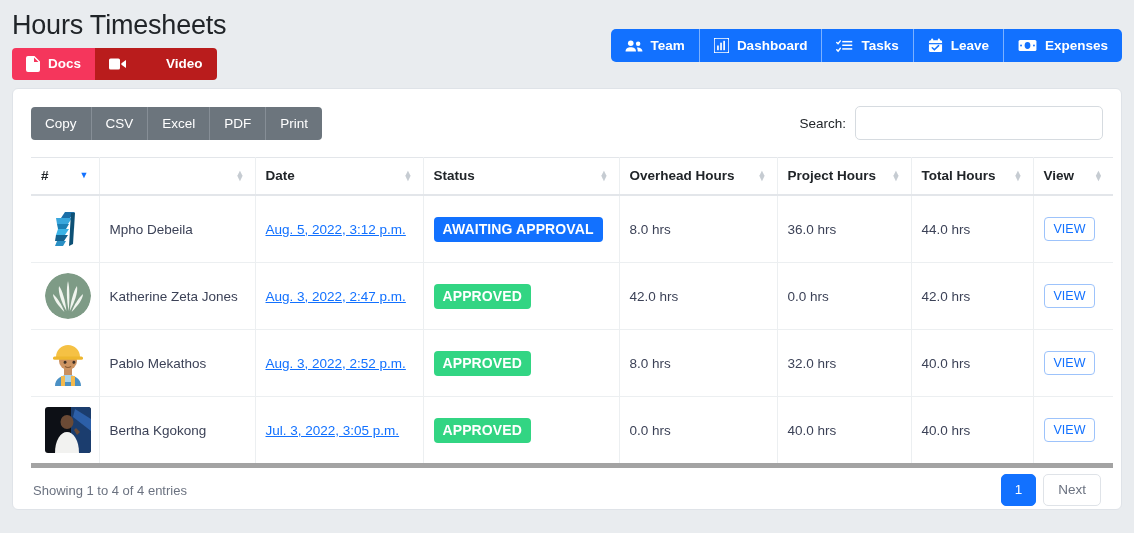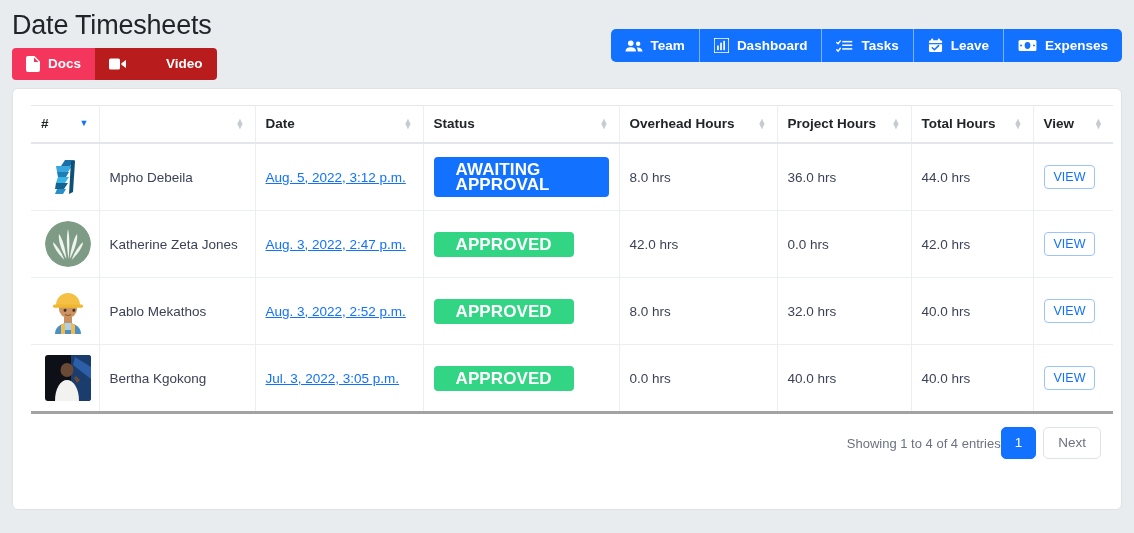"Date Timesheets" h1.page-title { text: Date -> Hours }
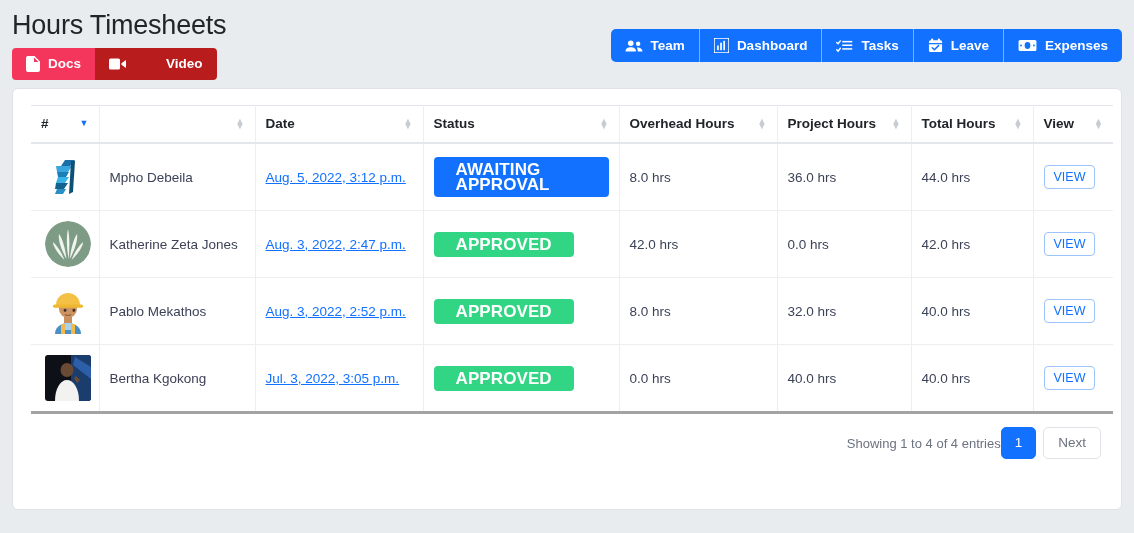"Copy" div.card-toolbar { html: none -> <div> <div> <button>Copy</button> <button>CSV</button> <button>Excel</button> <button>PDF</button> <button>Print</button> </div> <div> <span>Search:</span> <input> </div> </div> }
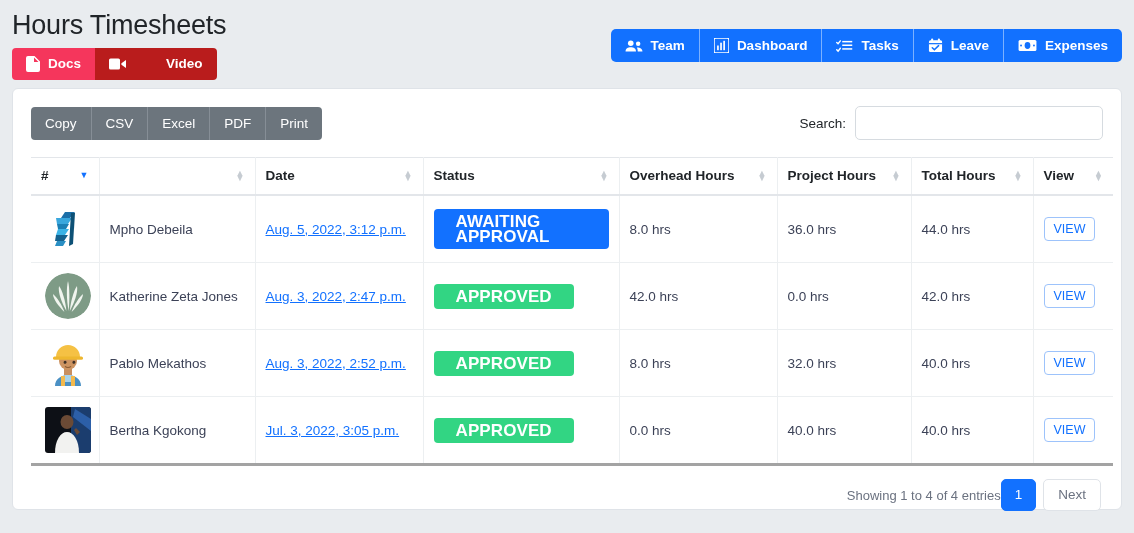"AWAITING APPROVAL" .badge { font-size: 17px -> 14px; padding: 5px 22px -> 5px 9px }
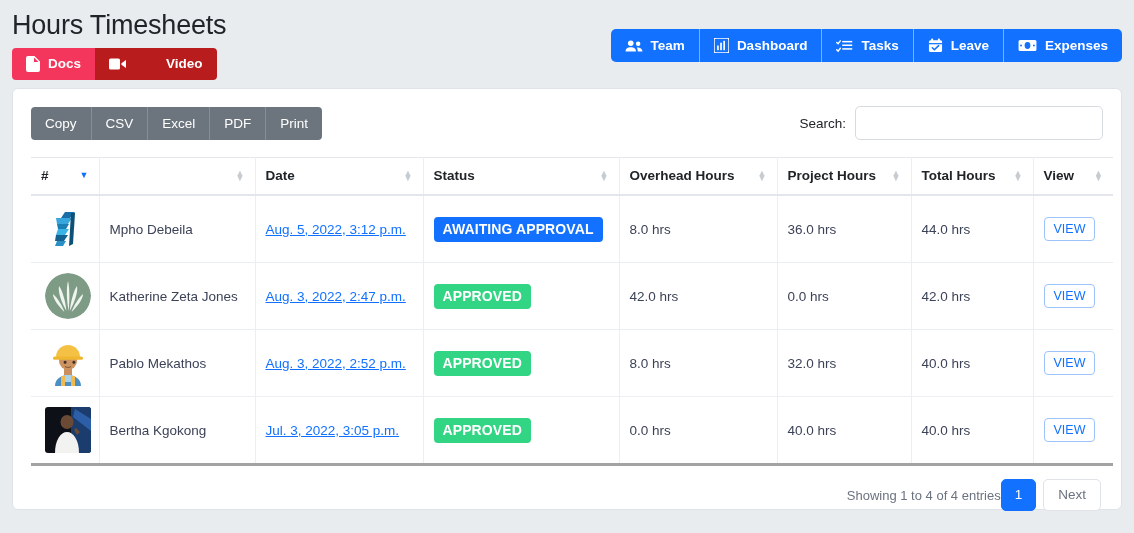"Bertha Kgokong" table.ts-table tr:last-child td { border-bottom: 3px solid #a3a3a3 -> 5px solid #a3a3a3 }
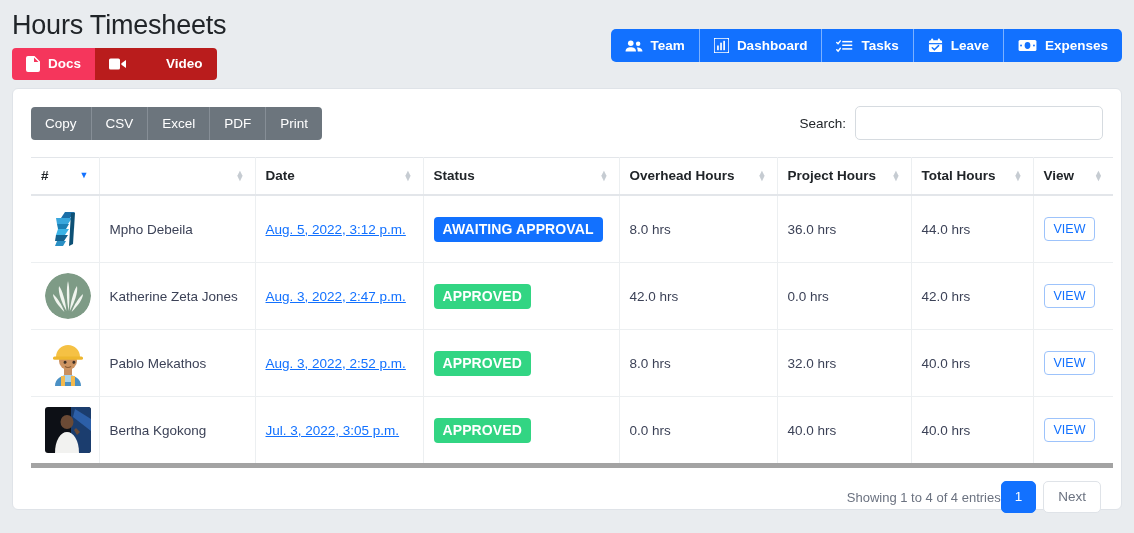"Showing 1 to 4 of" .card-footer { justify-content: flex-end -> space-between; margin-top: 13px -> 6px }
